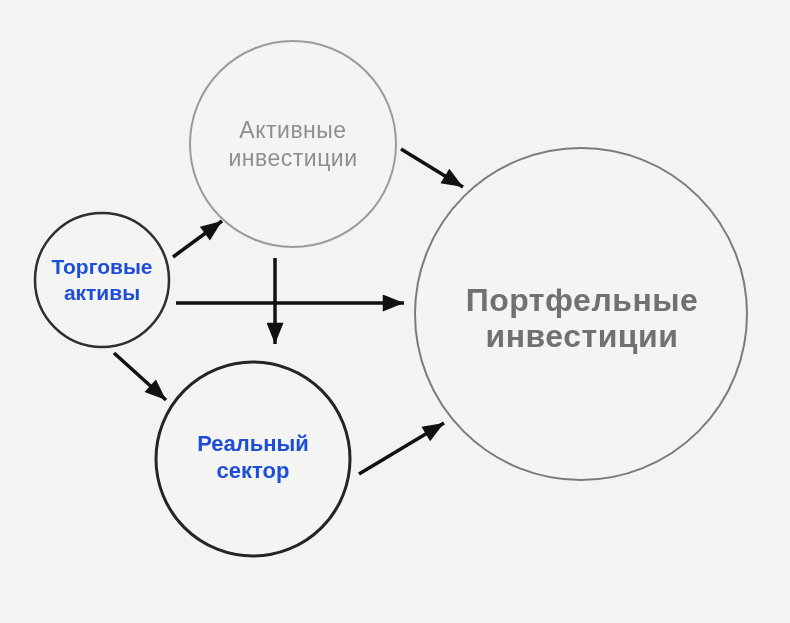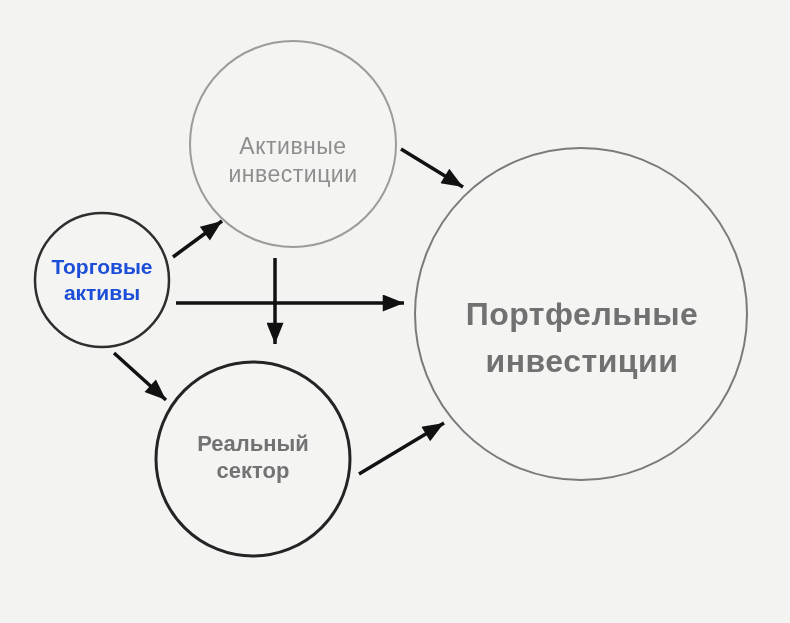"Активные" .label-active { top: 160px -> 144px }
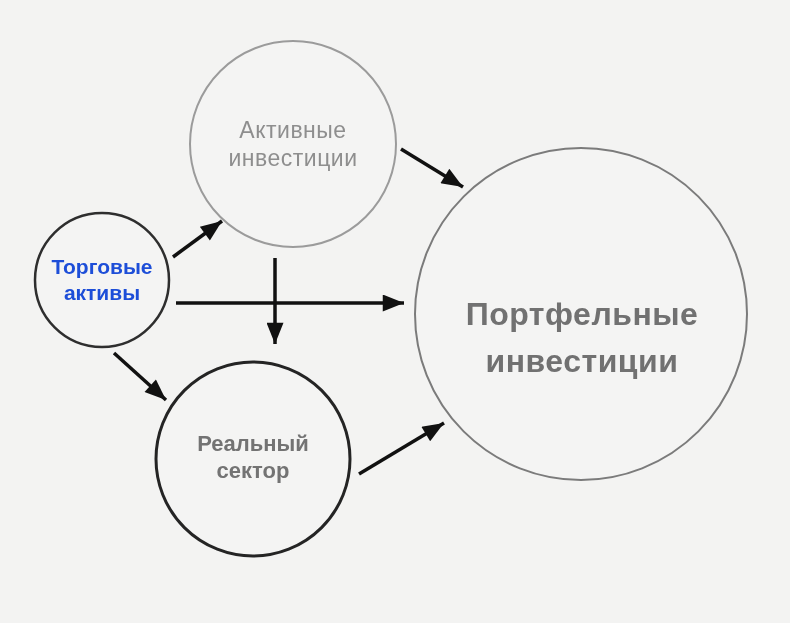"Портфельные" .label-portfolio { line-height: 47px -> 36px; margin-top: 20px -> none }
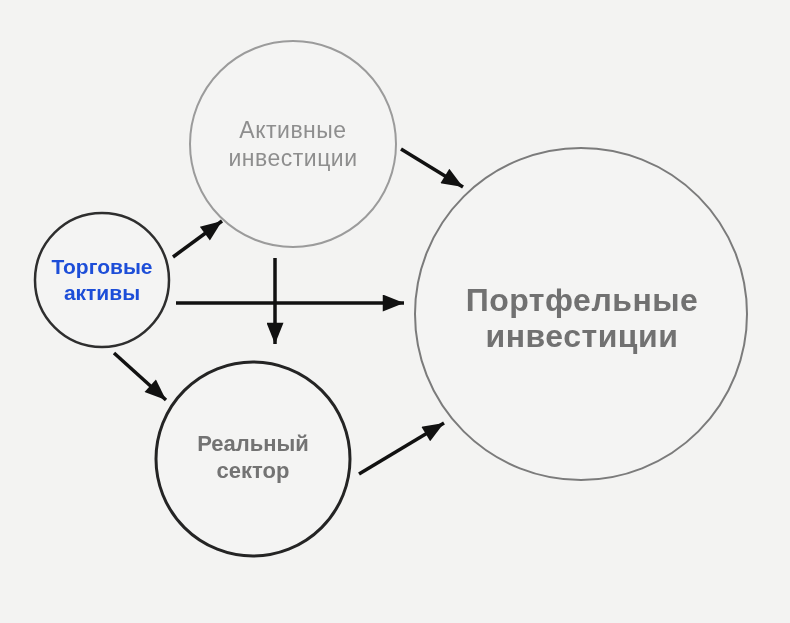"Реальный" div.label { color: #737373 -> #1d4ed8 }
